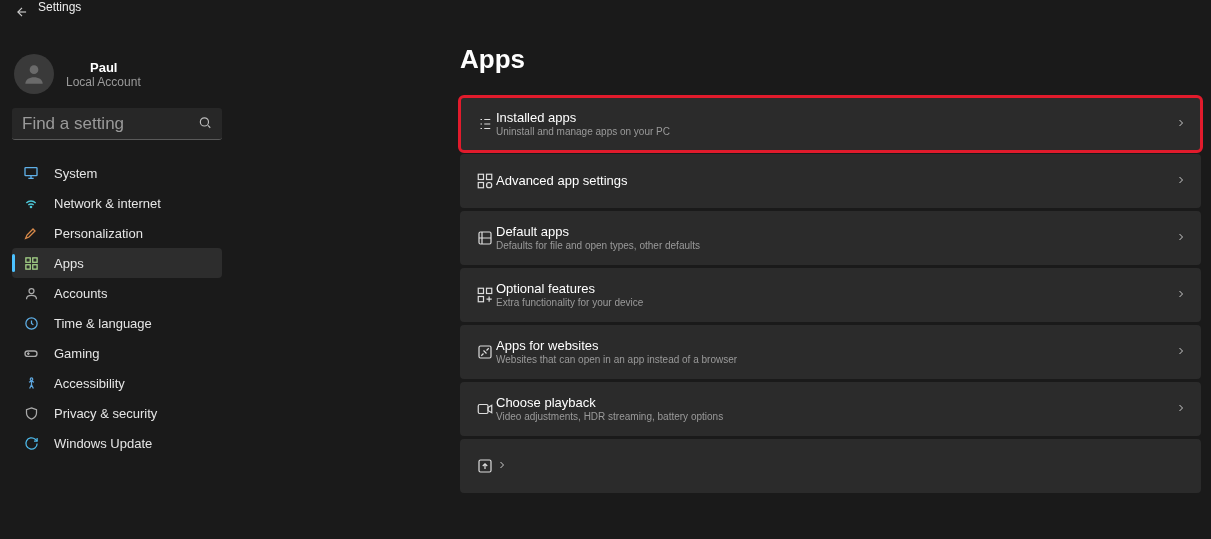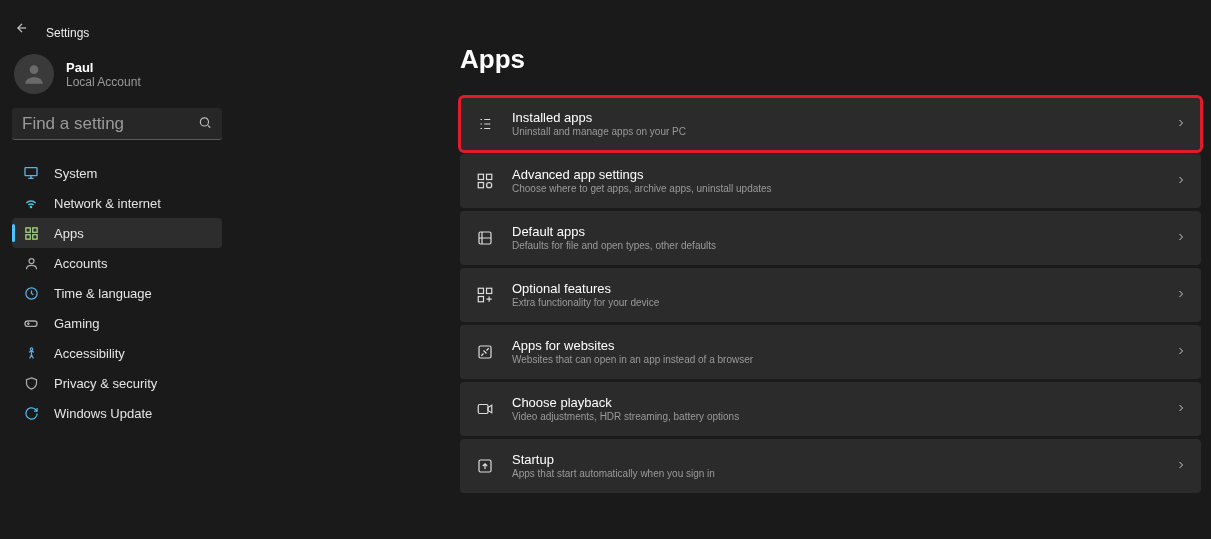"Settings" .titlebar { align-items: flex-end -> flex-start; gap: 12px -> 4px }
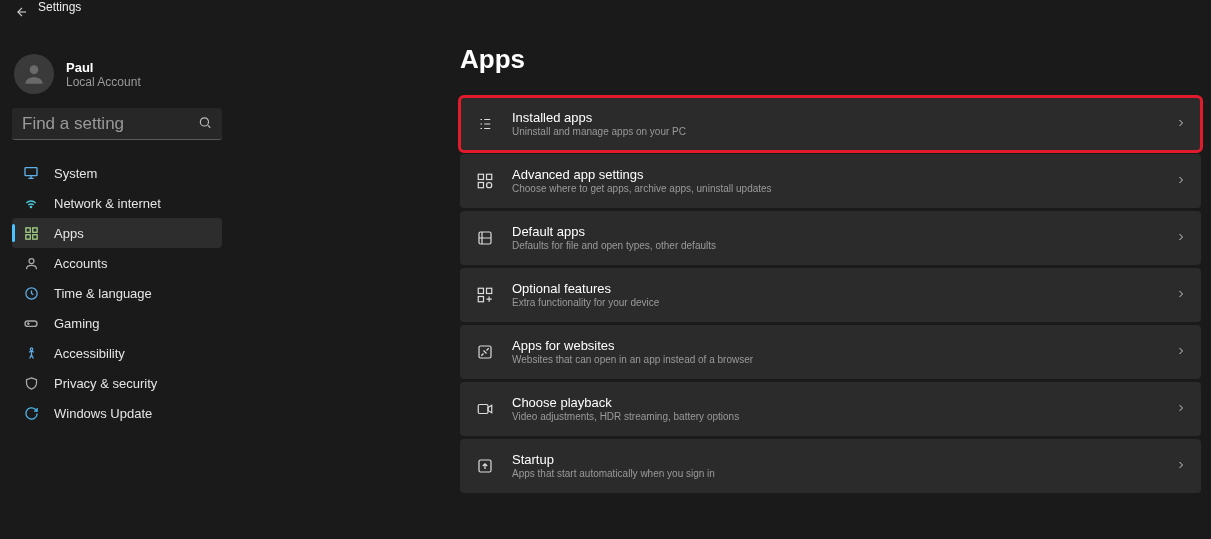"Paul" .account-name { margin-left: none -> 24px }
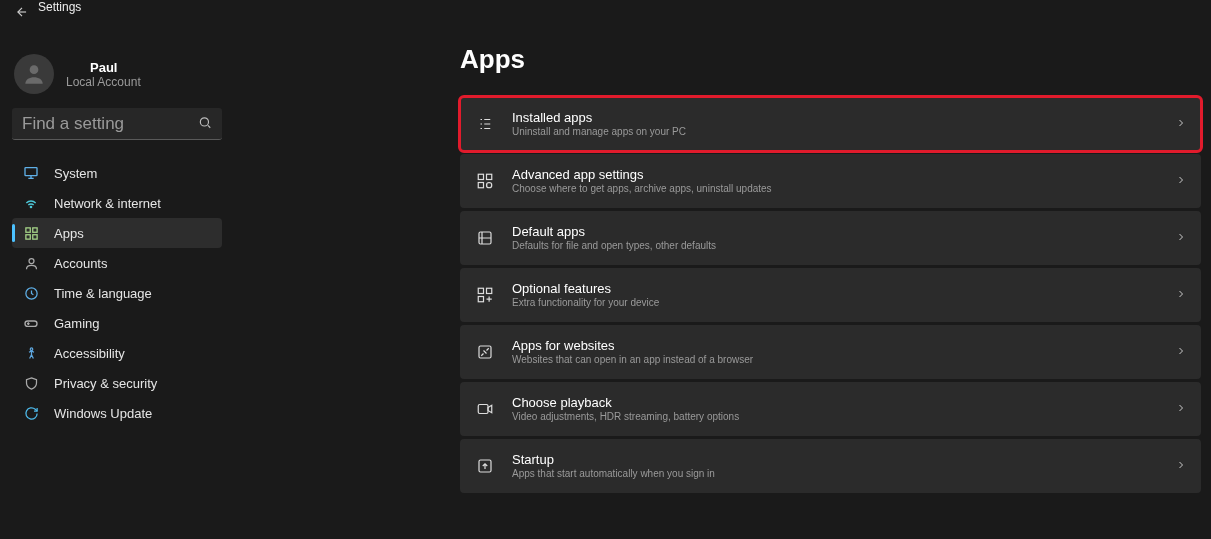"Installed apps" .card { gap: 16px -> none }
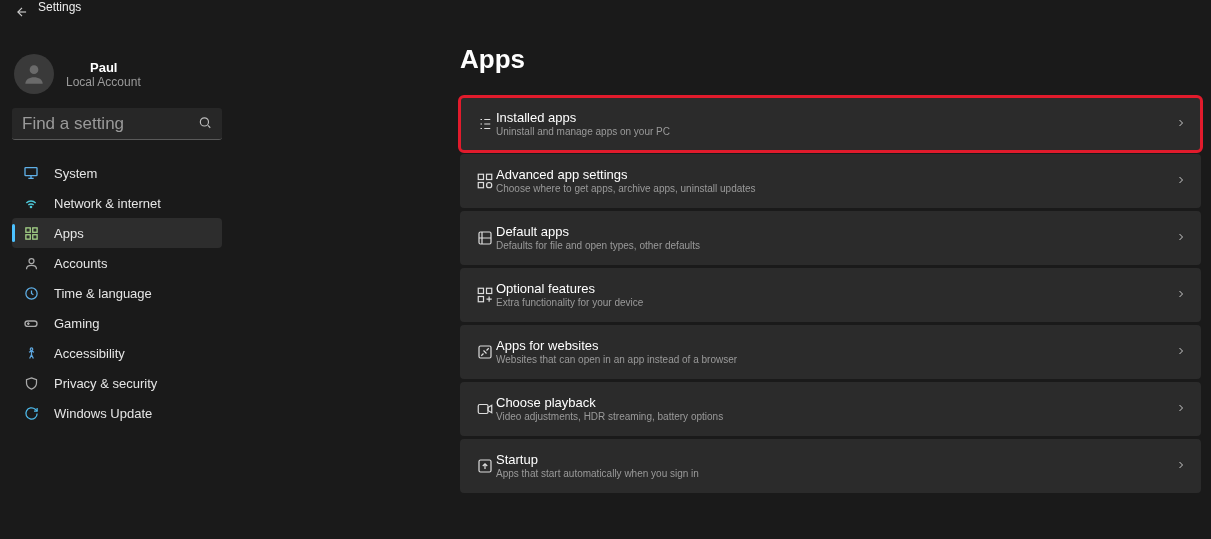"Choose where to get apps," span.card-sub { html: <span>Choose where to get apps, archive apps, uninstall updates</span> -> none }
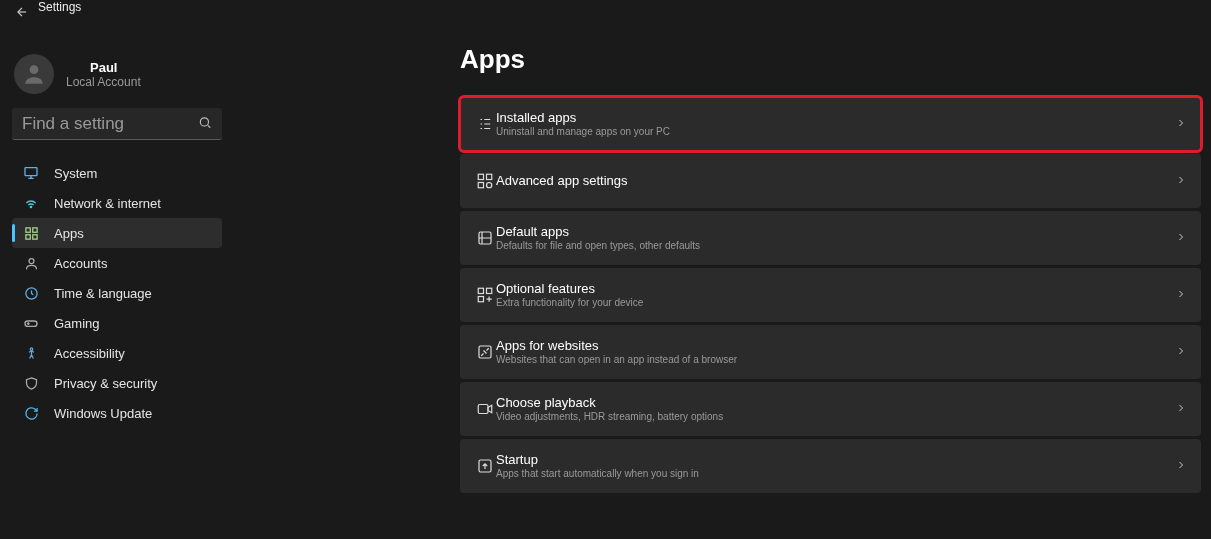"Personalization" div.nav-item { html: none -> <div> <span> <svg> <path></path> </svg> </span> <span>Personalization</span> </div> }
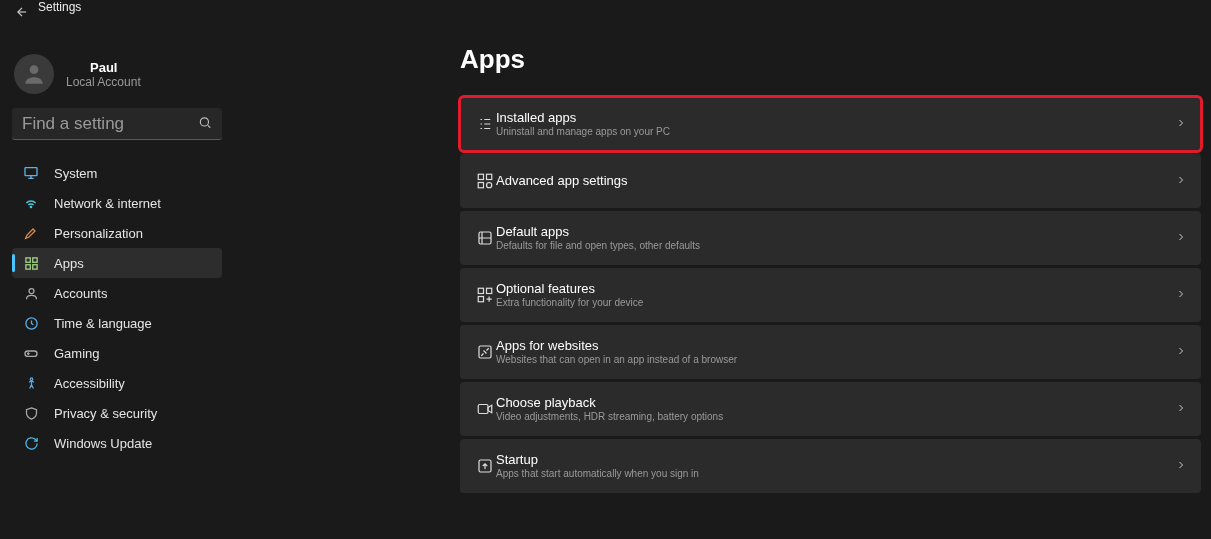"Startup" div.card-text { html: <div> <span>Startup</span> <span>Apps that start automatically when you sign in</span> </div> -> none }
